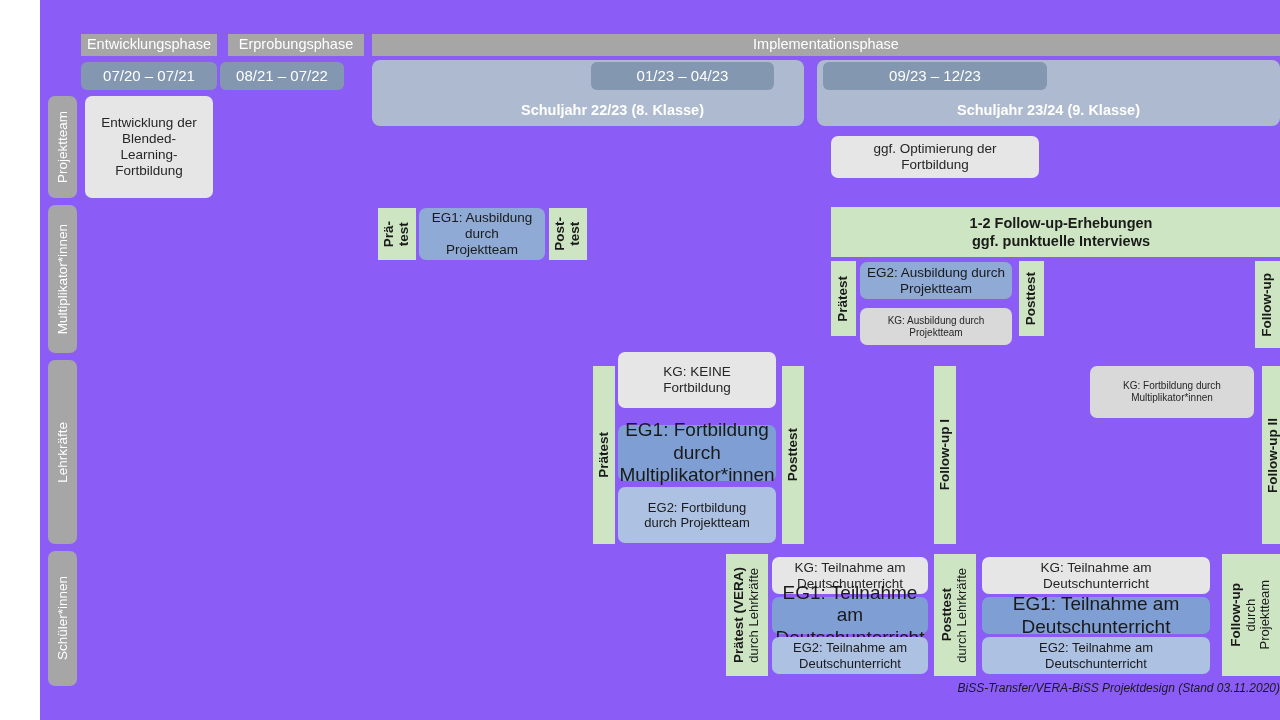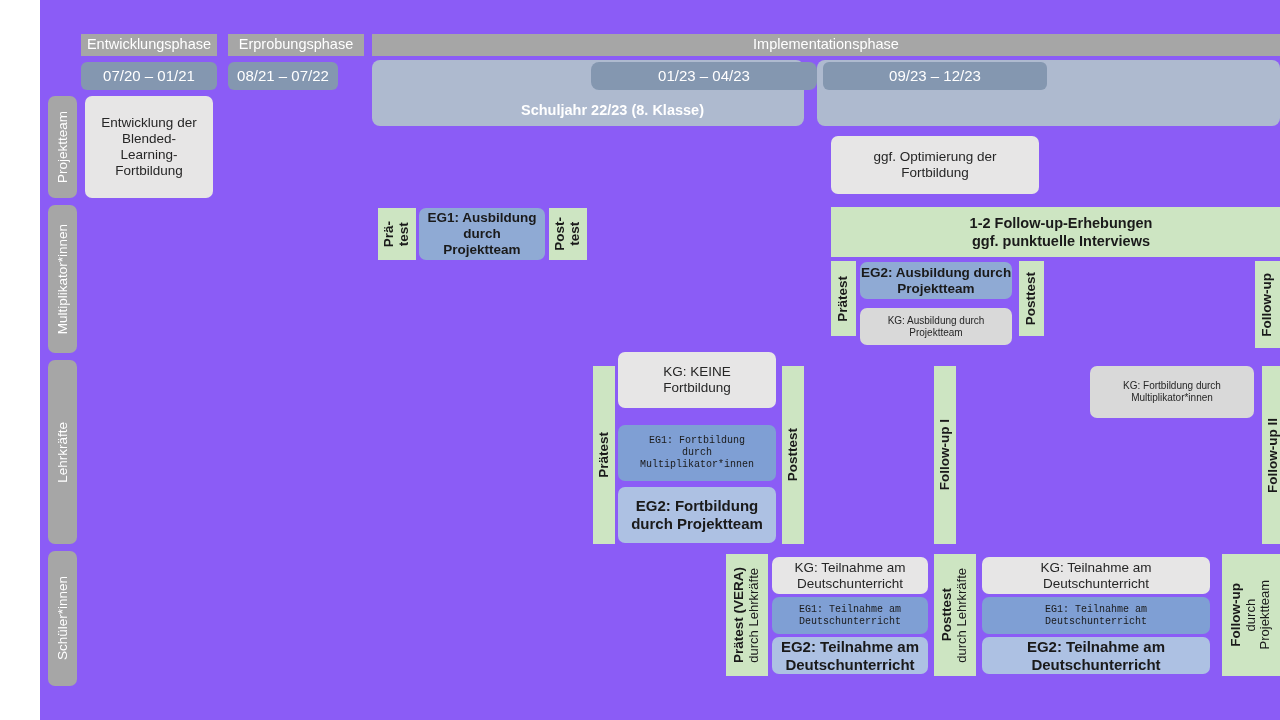"07/20 – 01/21" div.abs { text: 01/21 -> 07/21 }
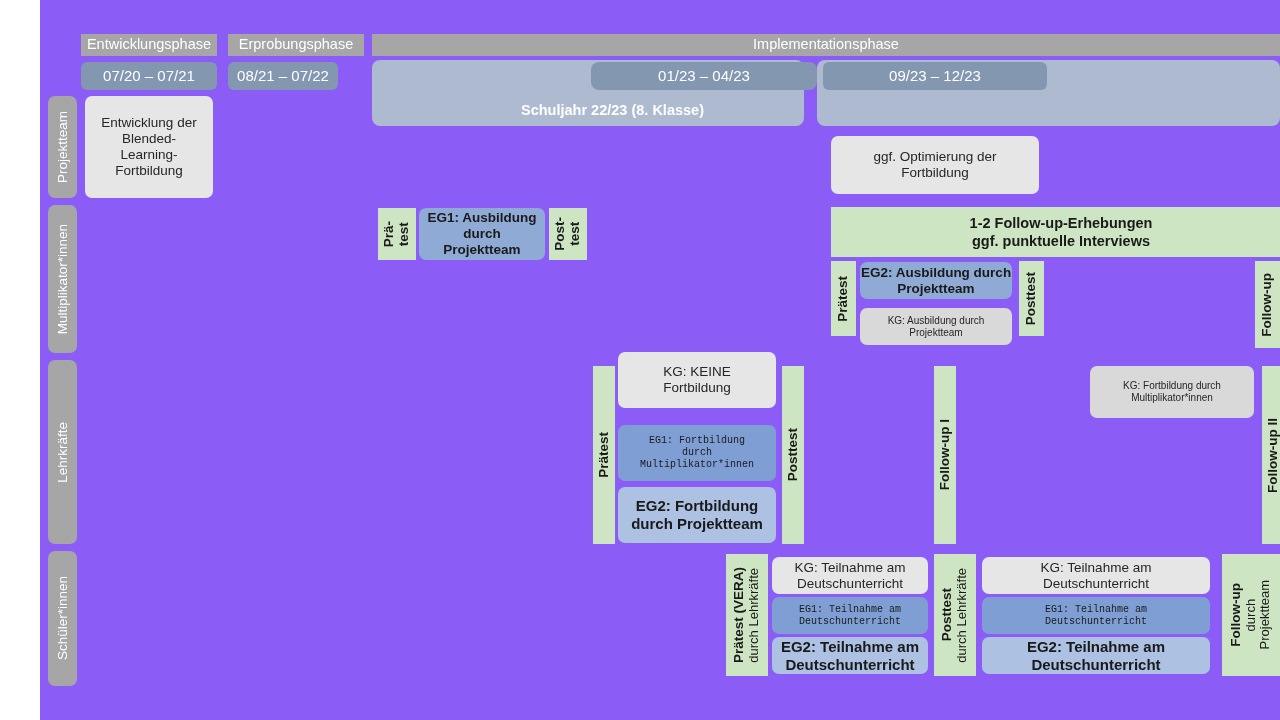"08/21 – 07/22" div.abs { left: 188px -> 180px; width: 110px -> 124px }
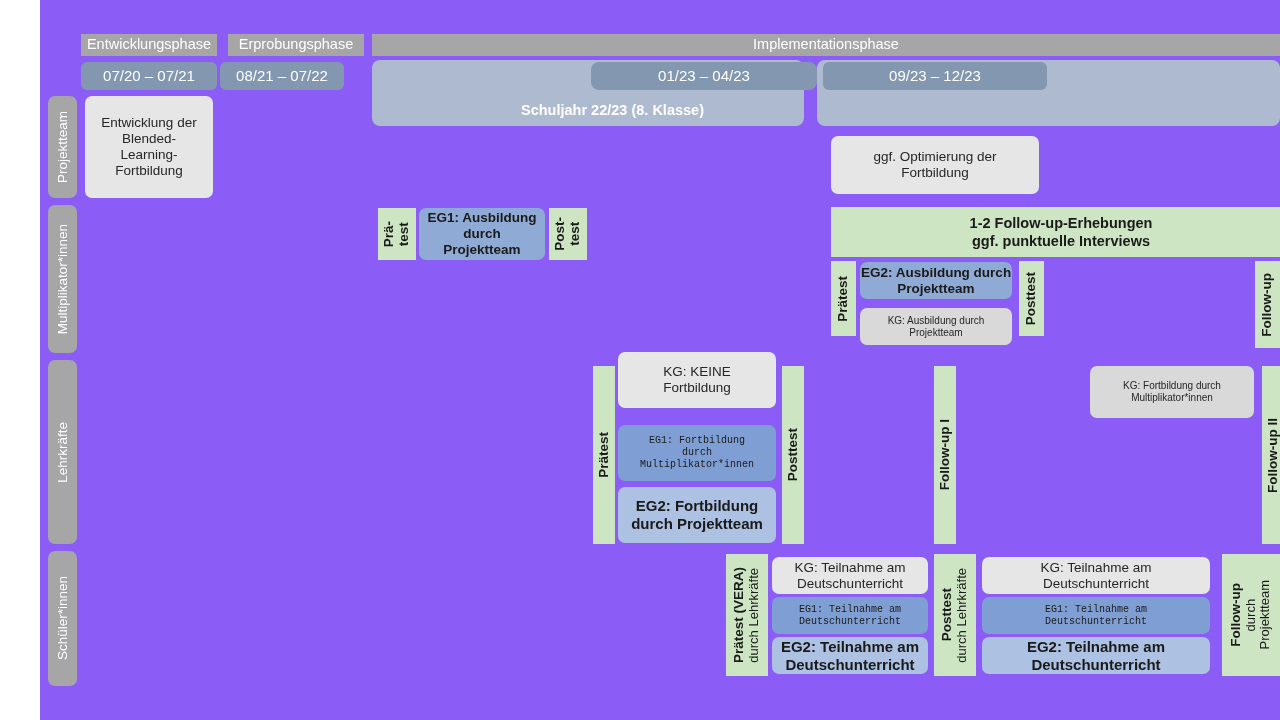"01/23 – 04/23" div.abs { border-radius: 8px -> none; width: 226px -> 183px }
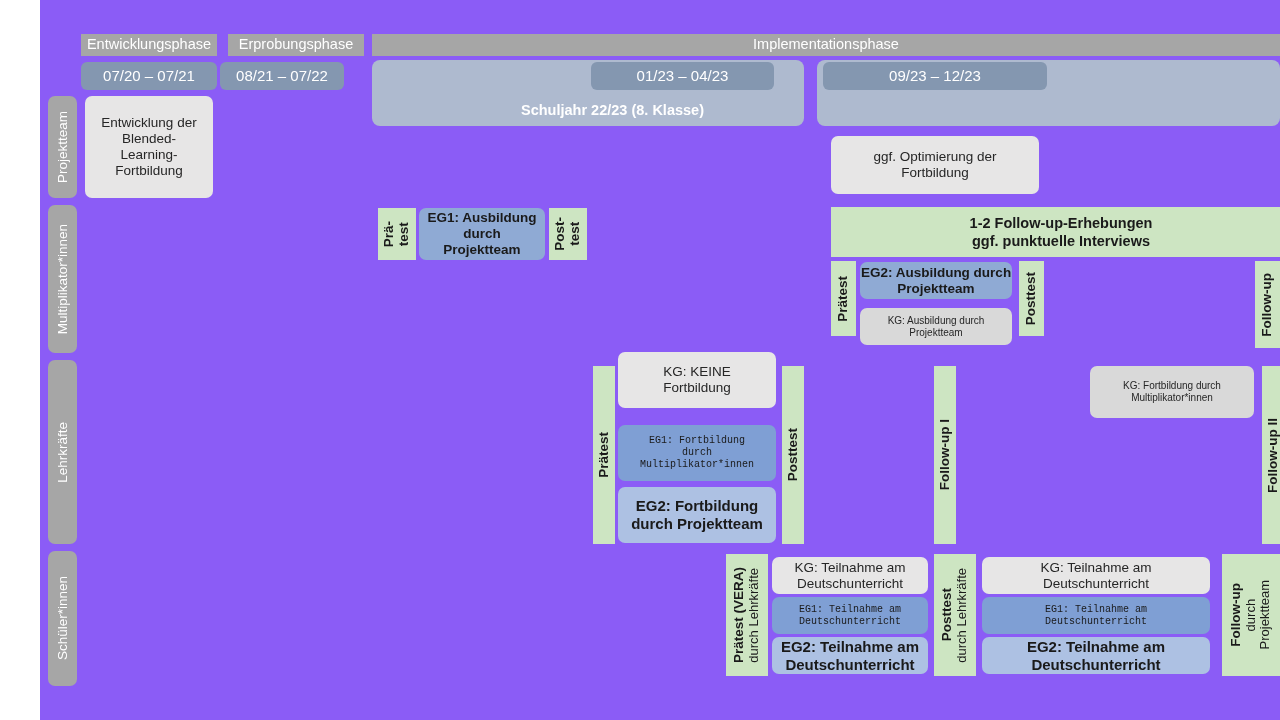"Schuljahr 23/24 (9. Klasse)" div.abs { html: none -> <div>Schuljahr 23/24 (9. Klasse)</div> }
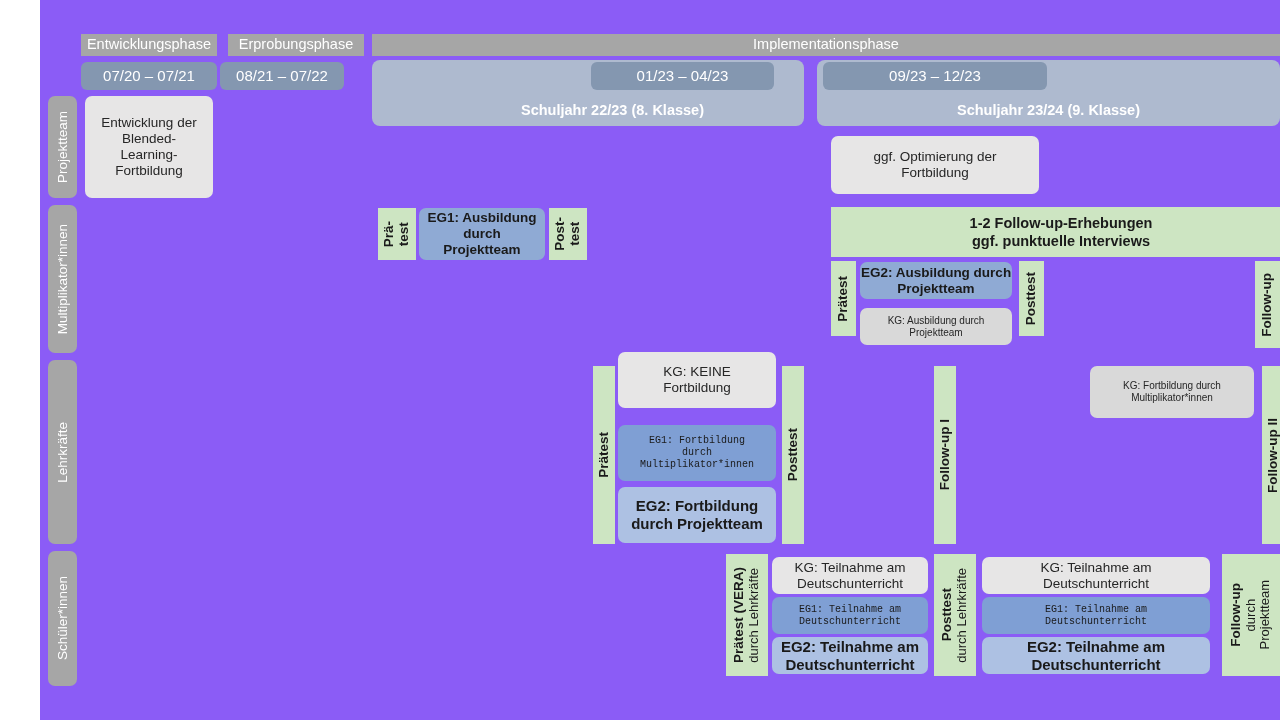"ggf. Optimierung der" div.abs { height: 58px -> 42px }
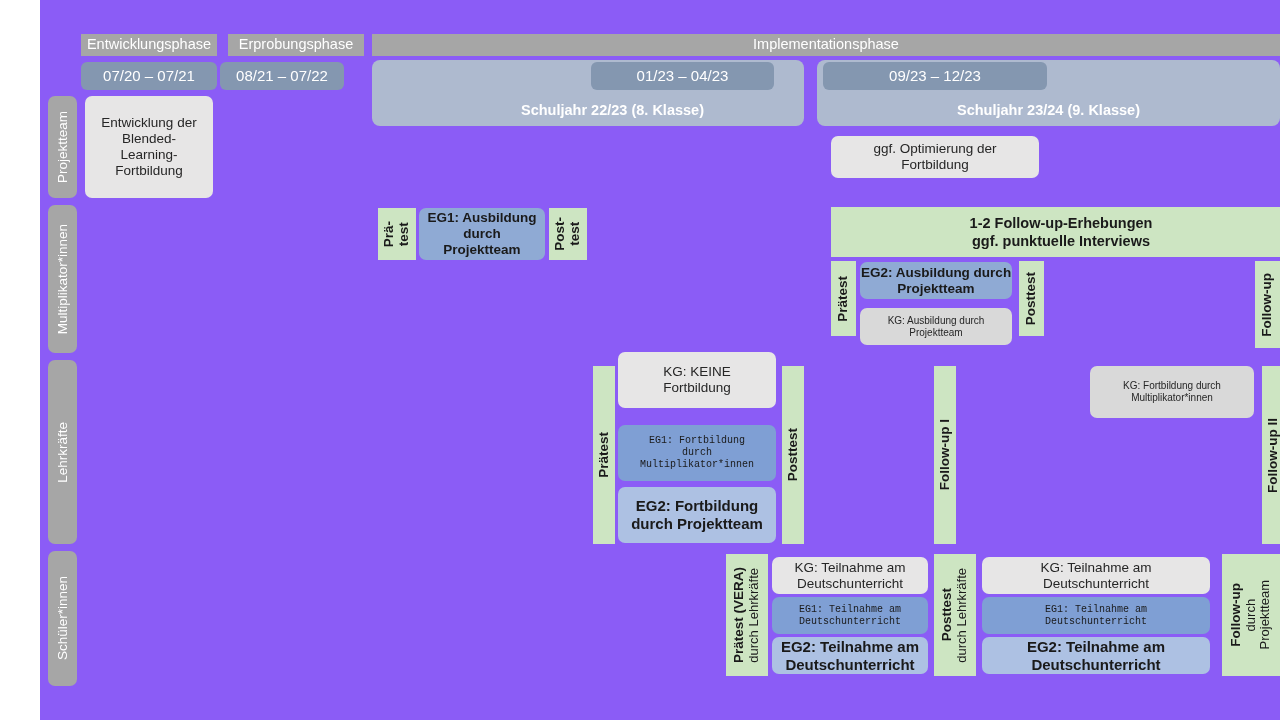"EG1: Ausbildung" .blue-mid { font-weight: bold -> none }
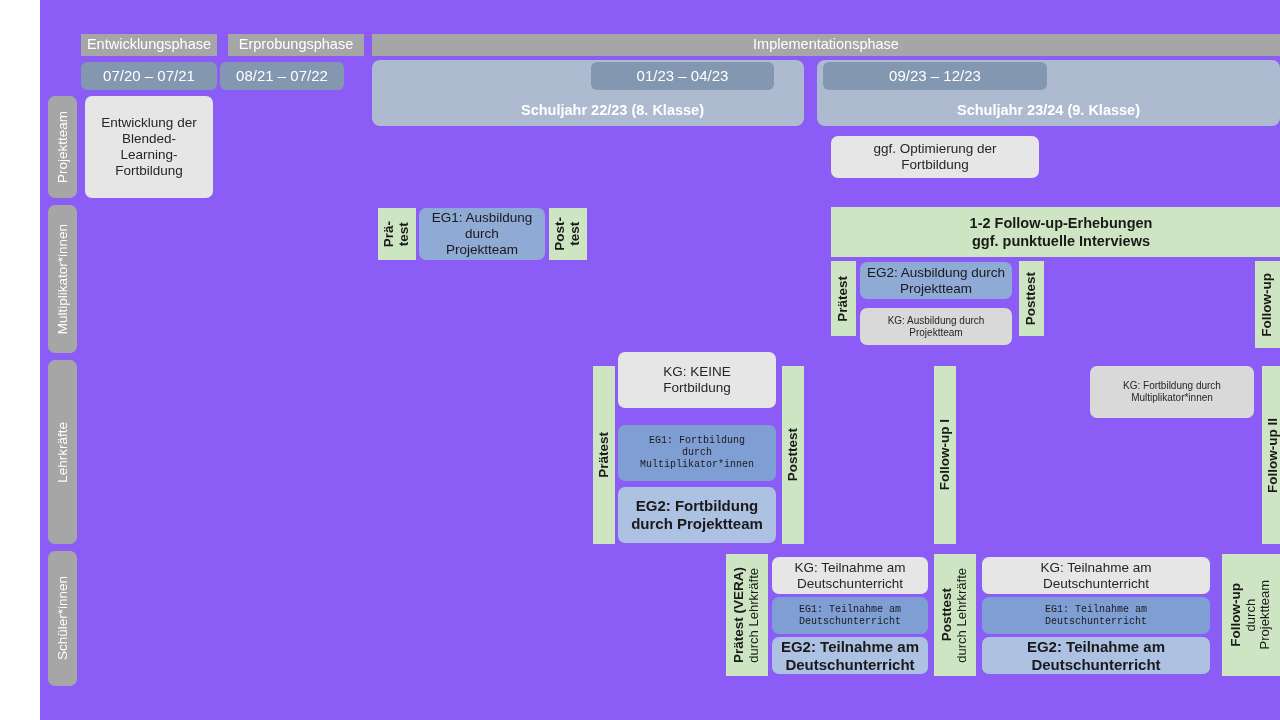"EG1: Fortbildung" .blue-dark { font-family: Liberation Mono, monospace -> none; font-size: 10px -> 19px }
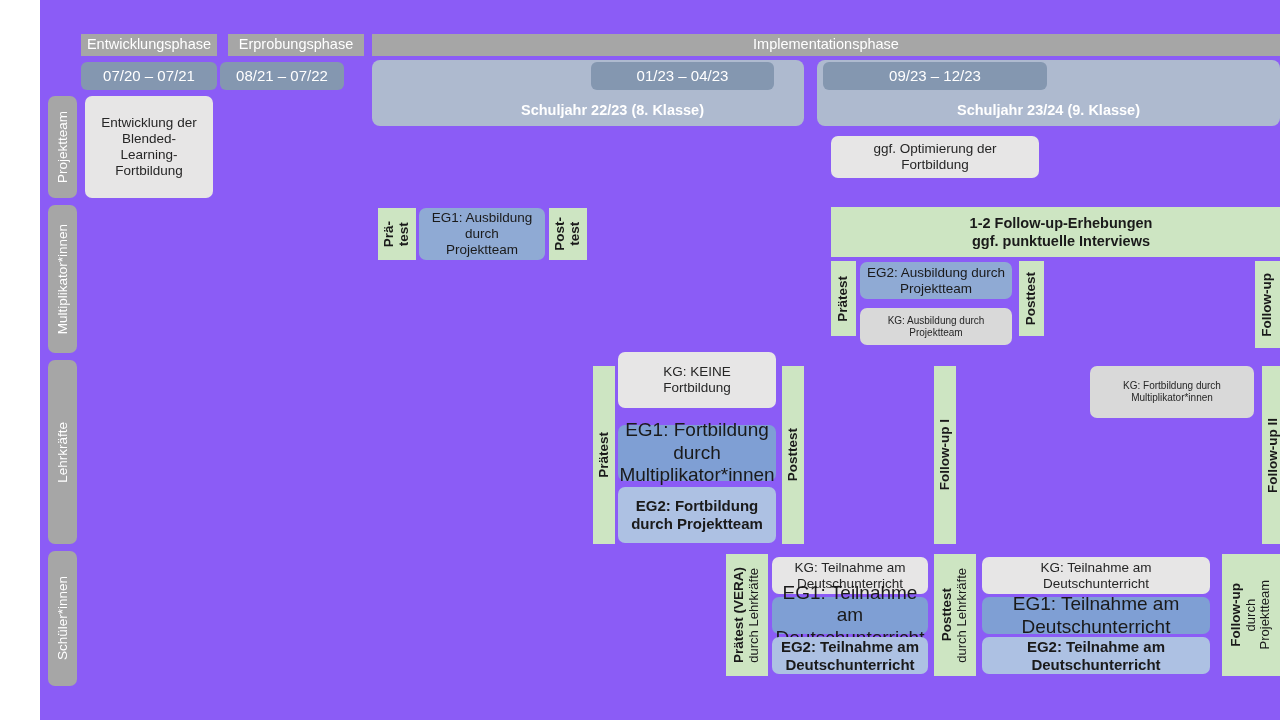"EG2: Fortbildung" .blue-light { font-size: 15px -> 13px; font-weight: bold -> none }
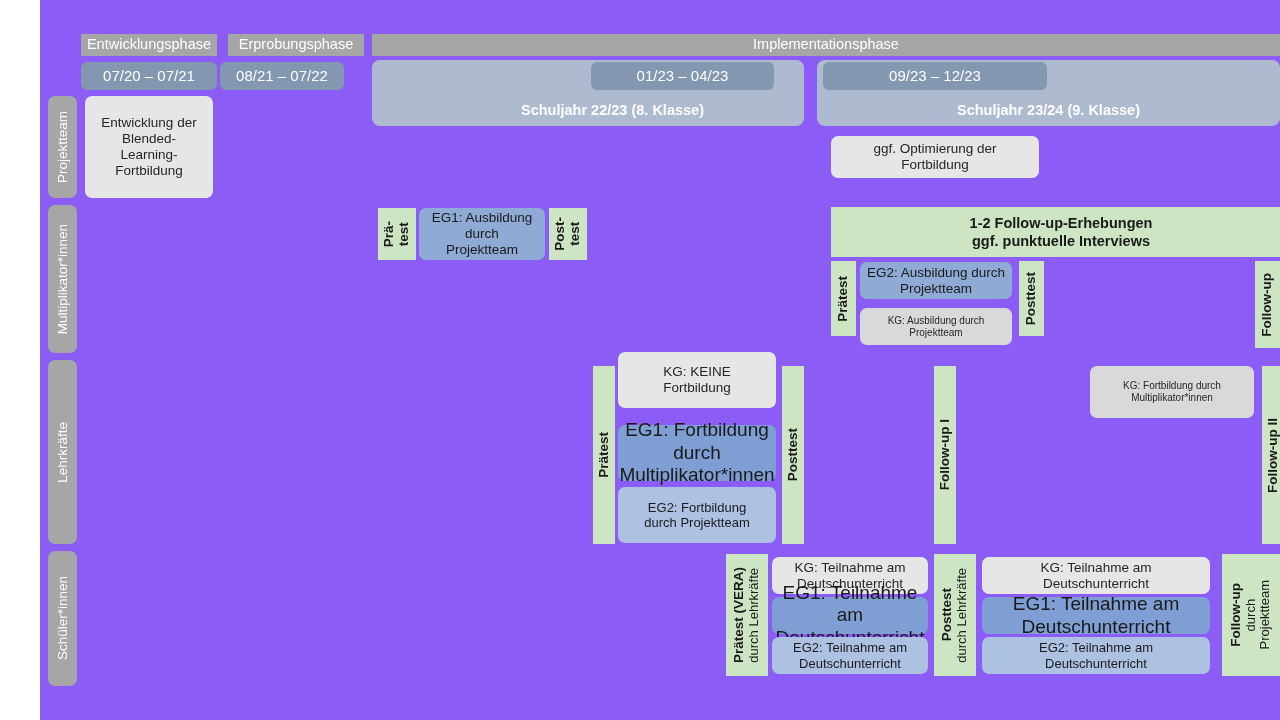"BiSS-Transfer/VERA-BiSS Projektdesign" div.abs { html: none -> <div>BiSS-Transfer/VERA-BiSS Projektdesign (Stand 03.11.2020)</div> }
